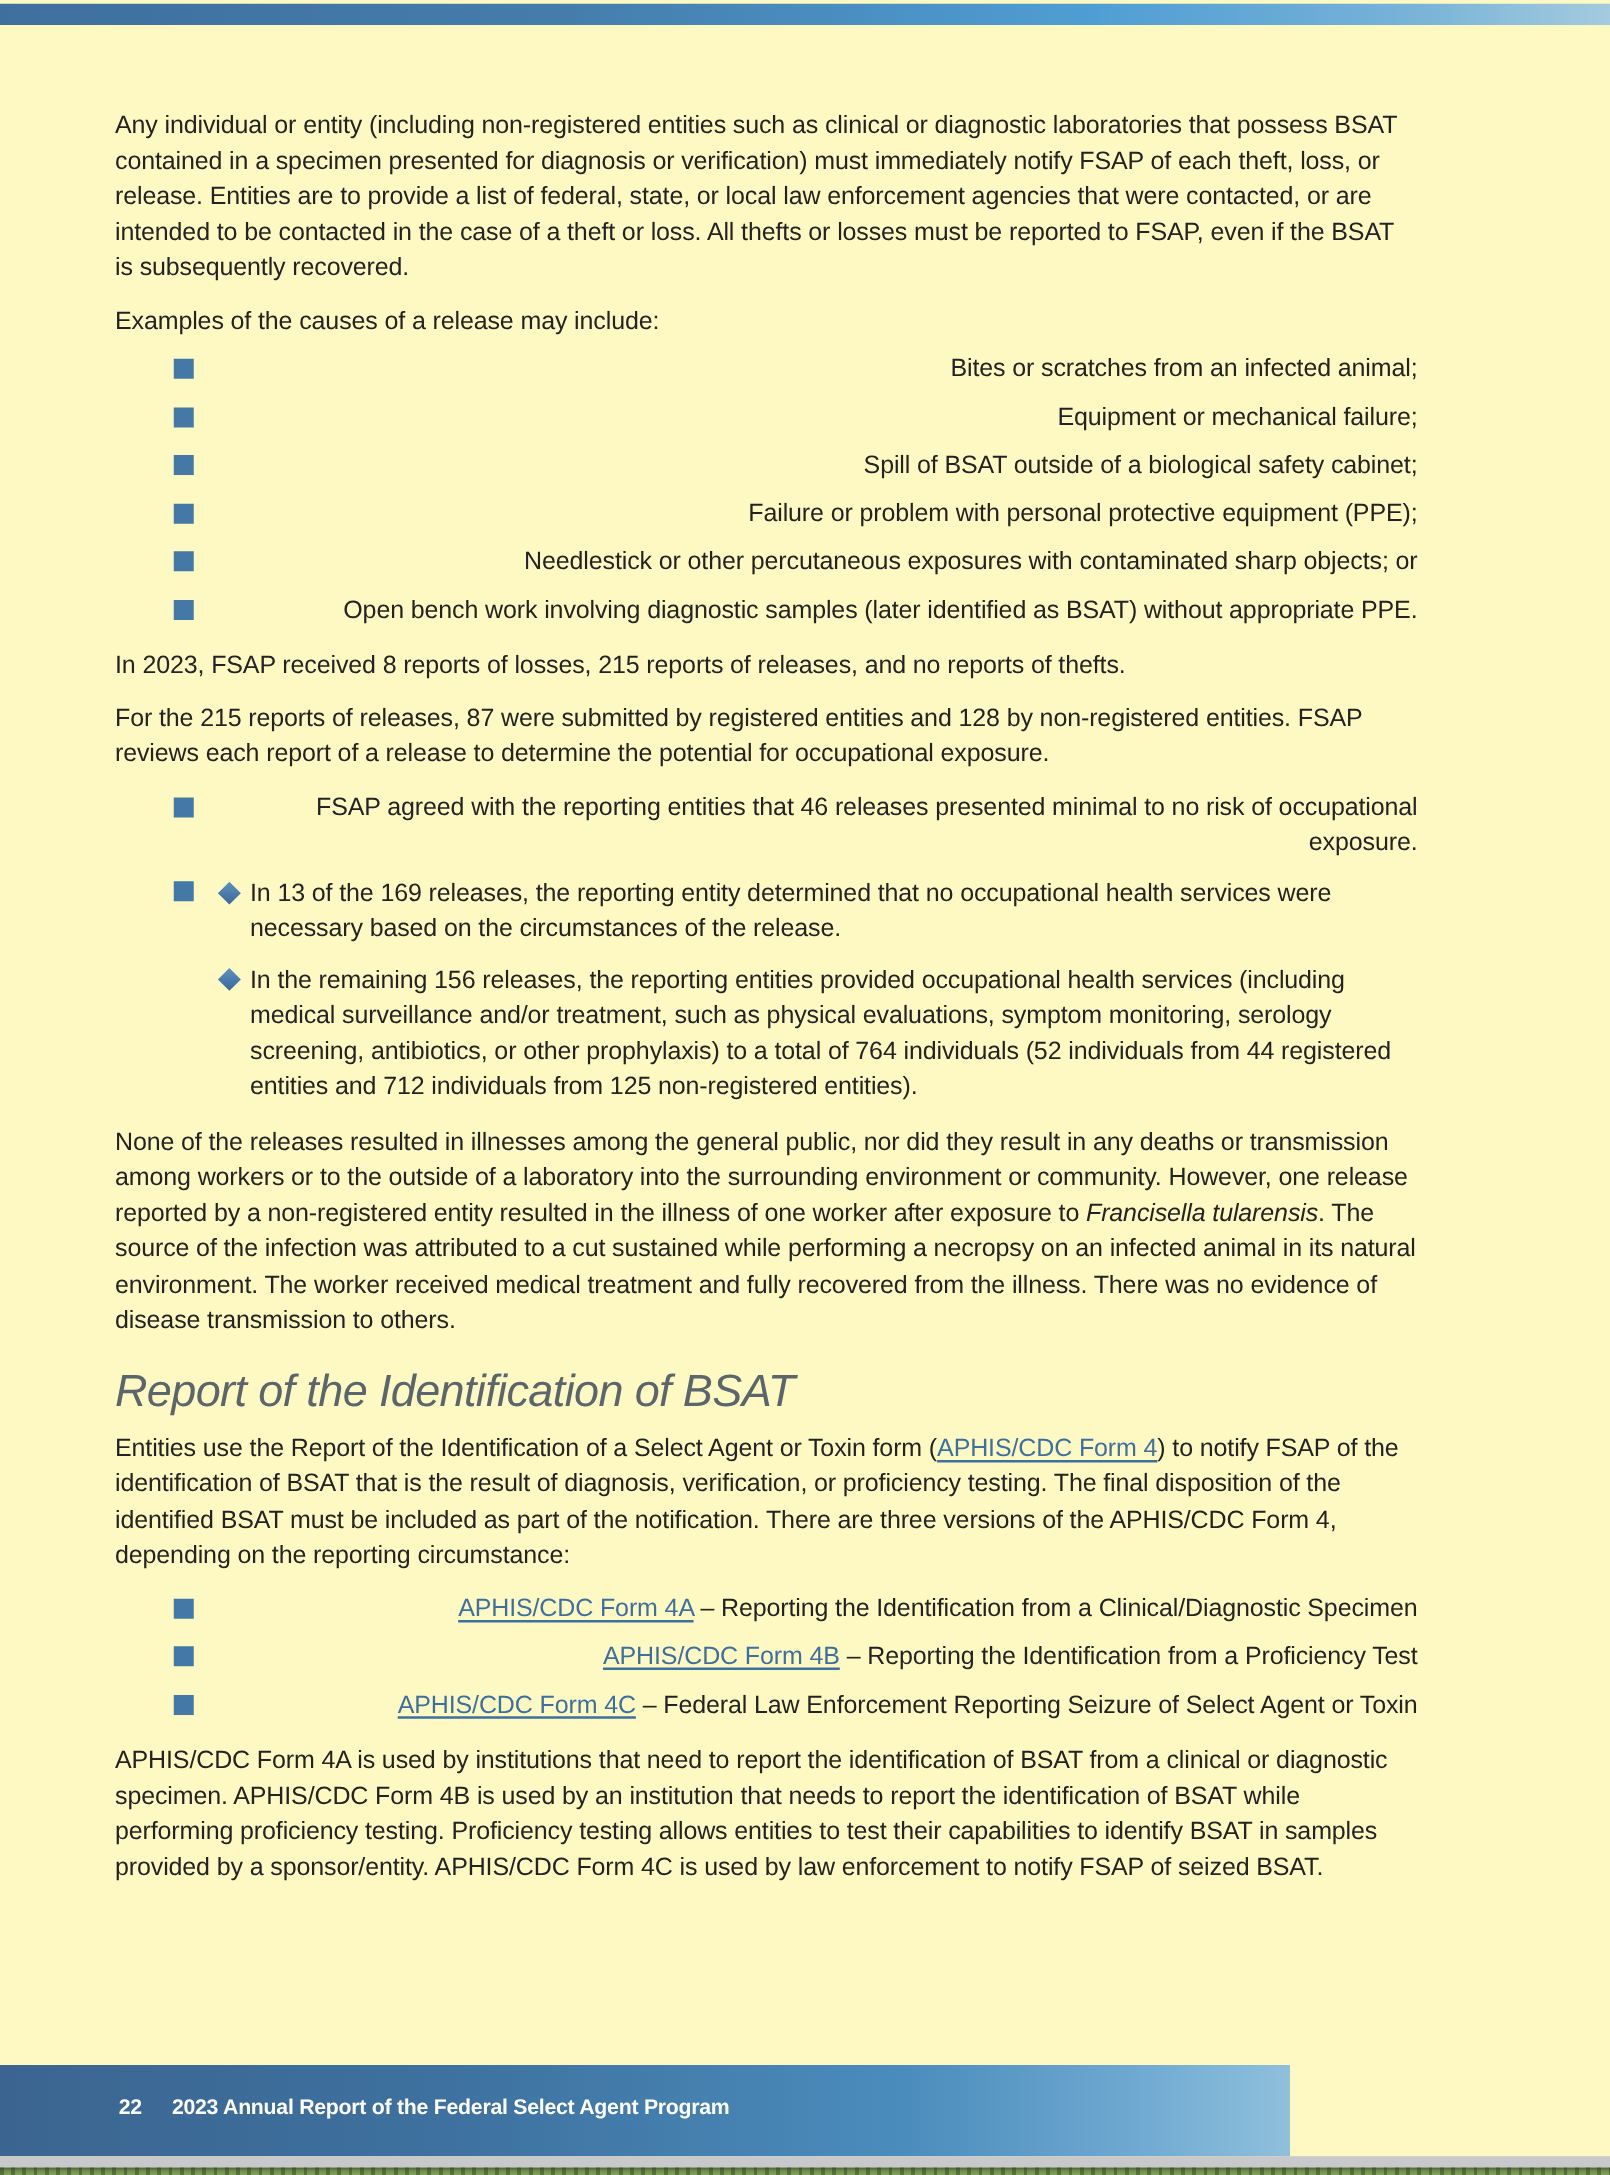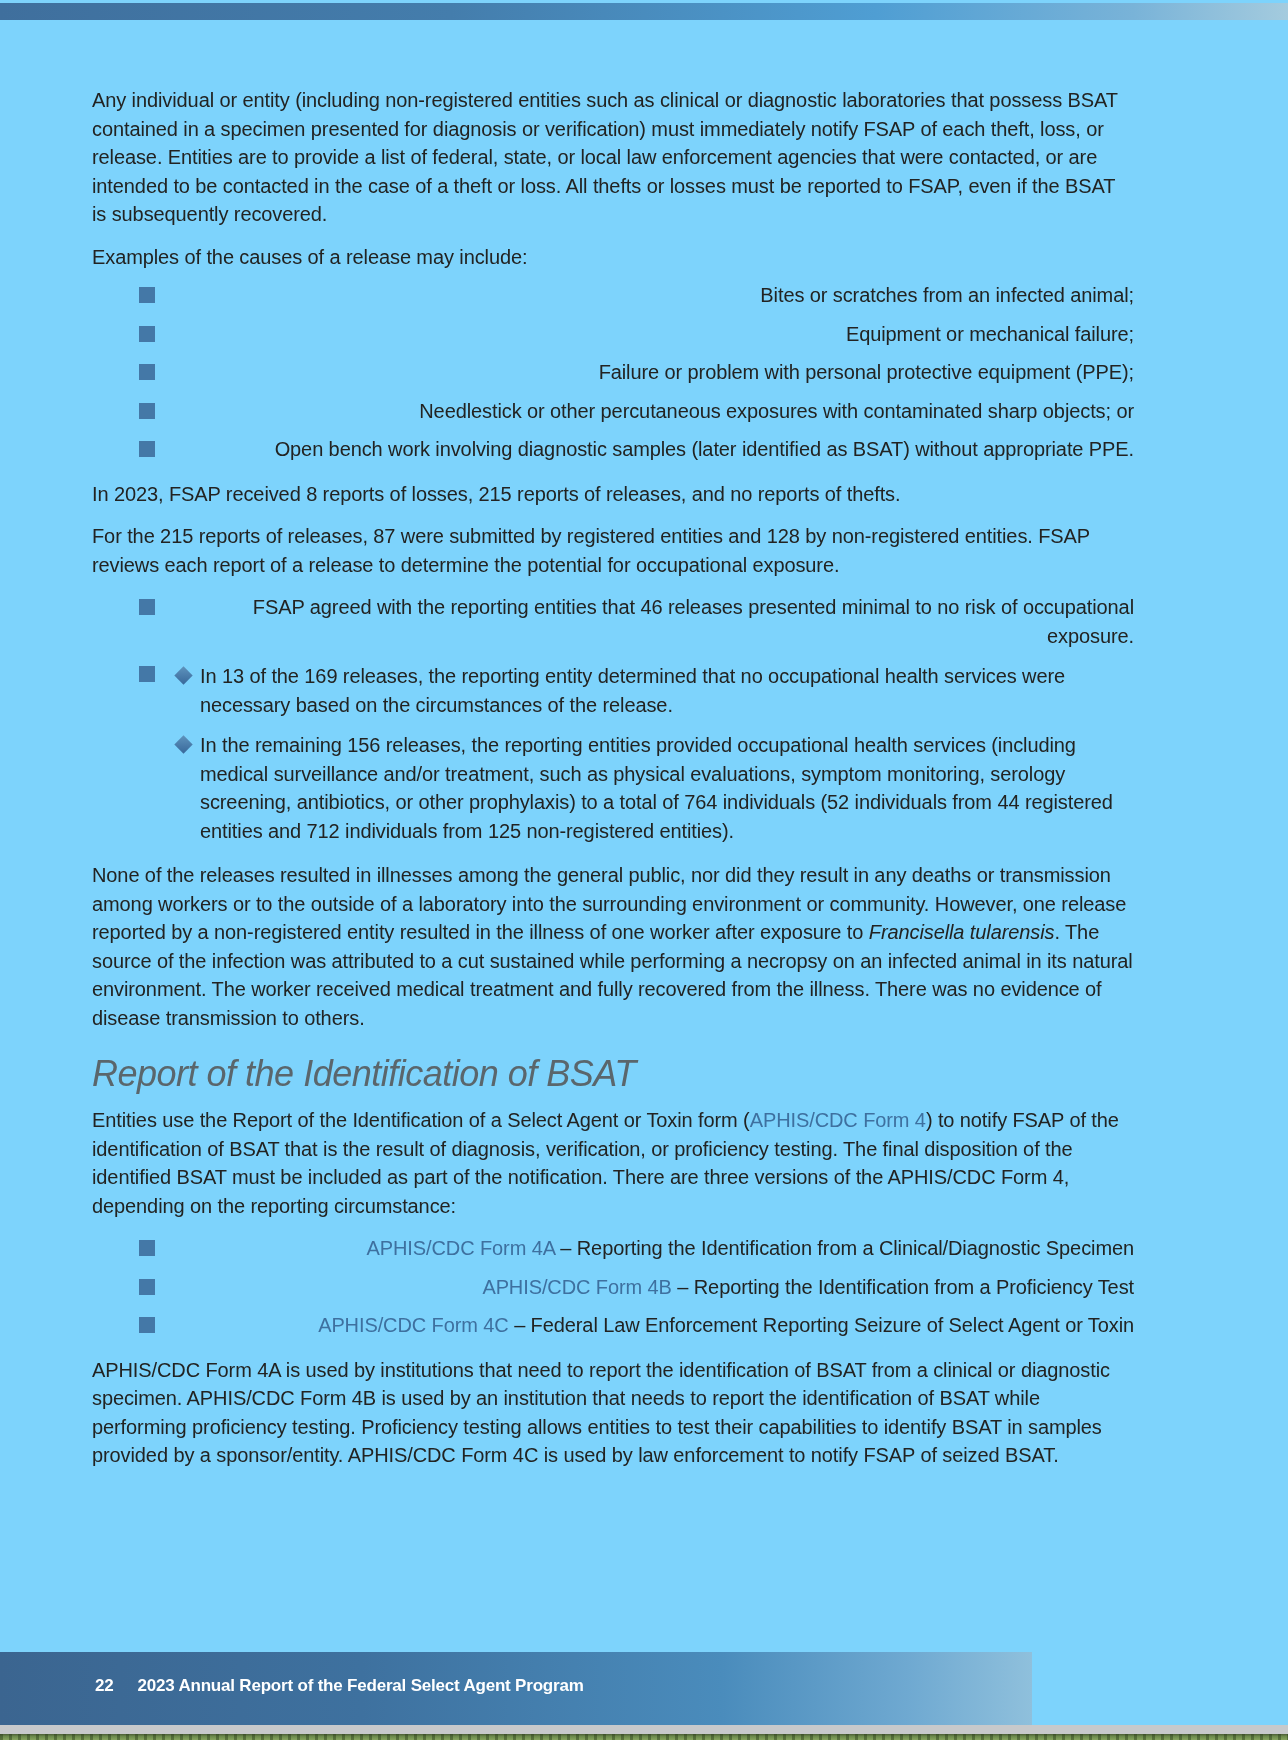"Any individual or entity (including" .page { background: #7dd3fc -> #fef9c3 }
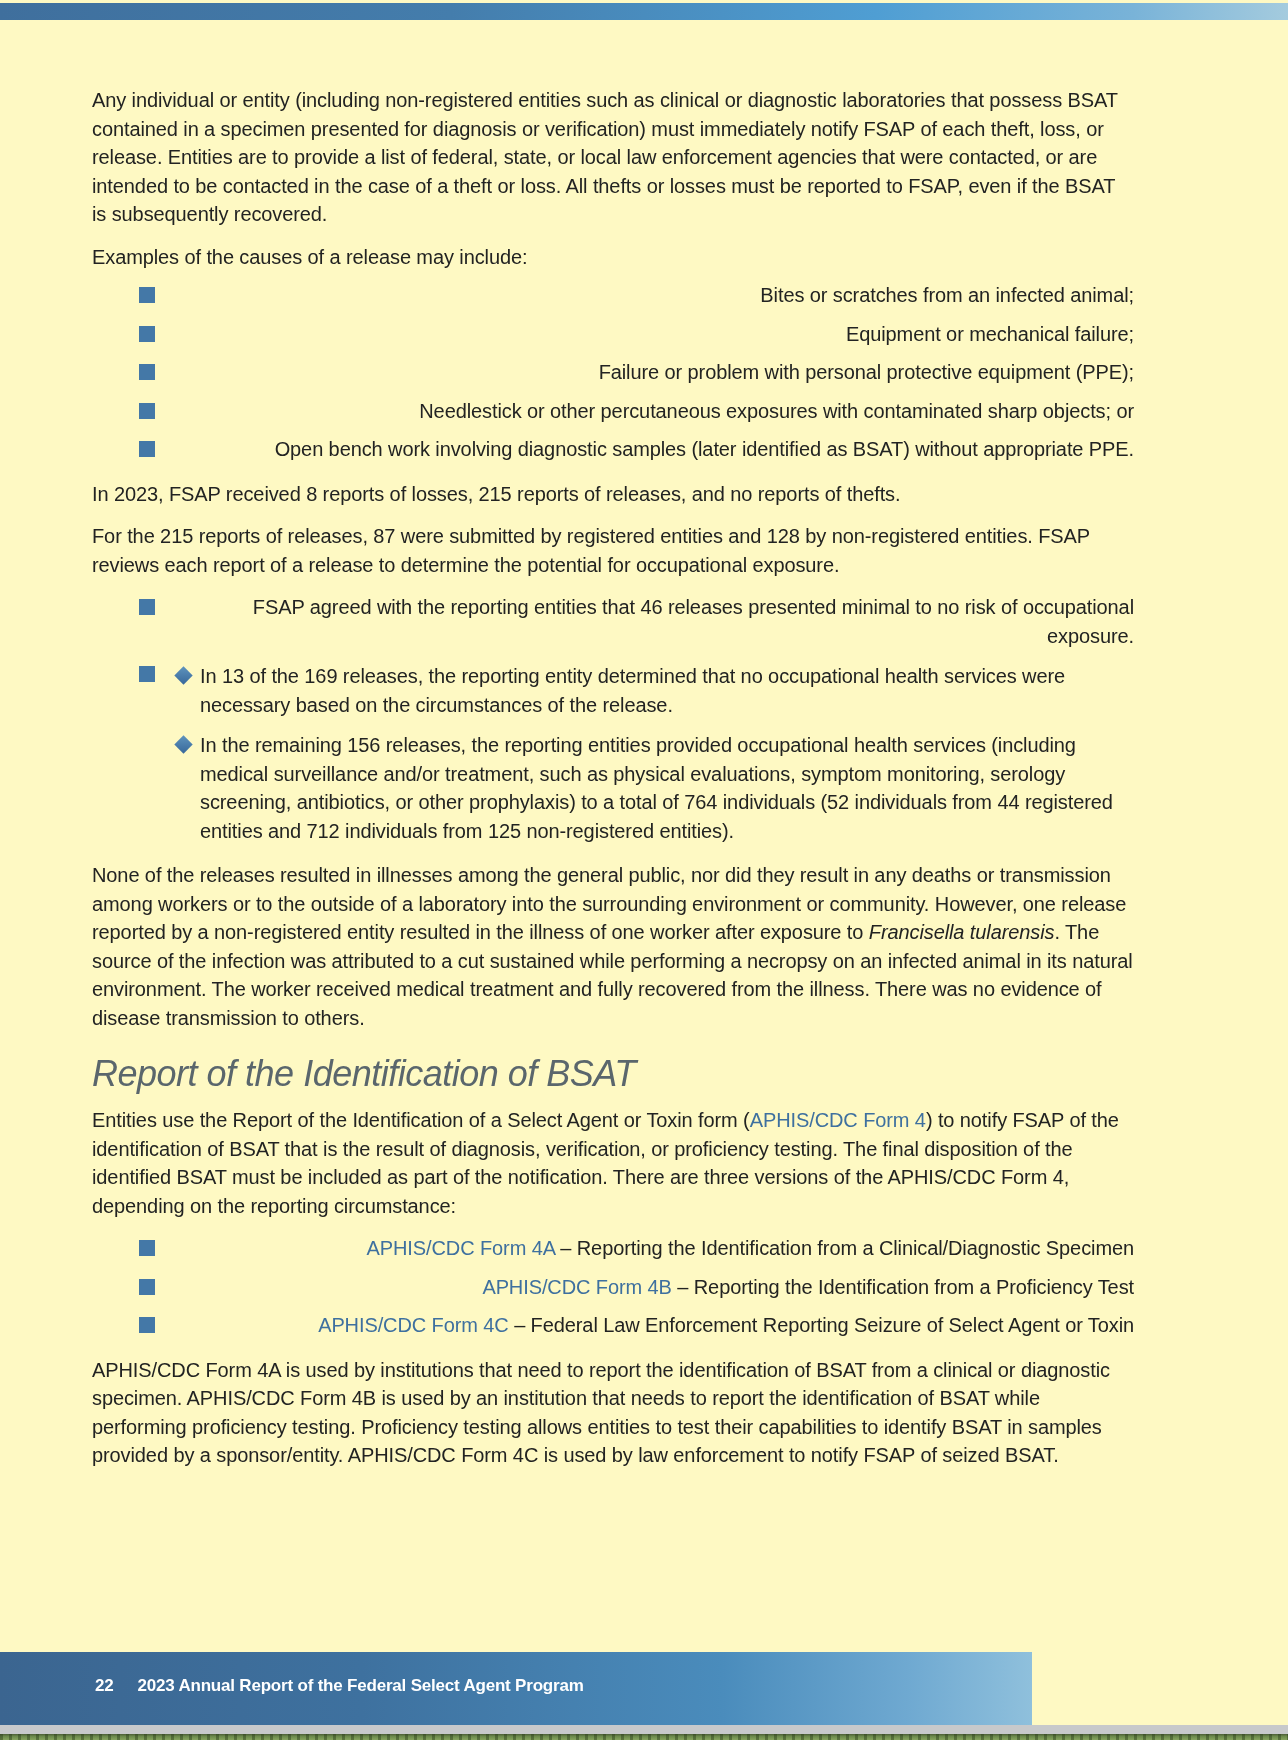"Spill of BSAT outside of" span { html: none -> <span>Spill of BSAT outside of a biological safety cabinet;</span> }
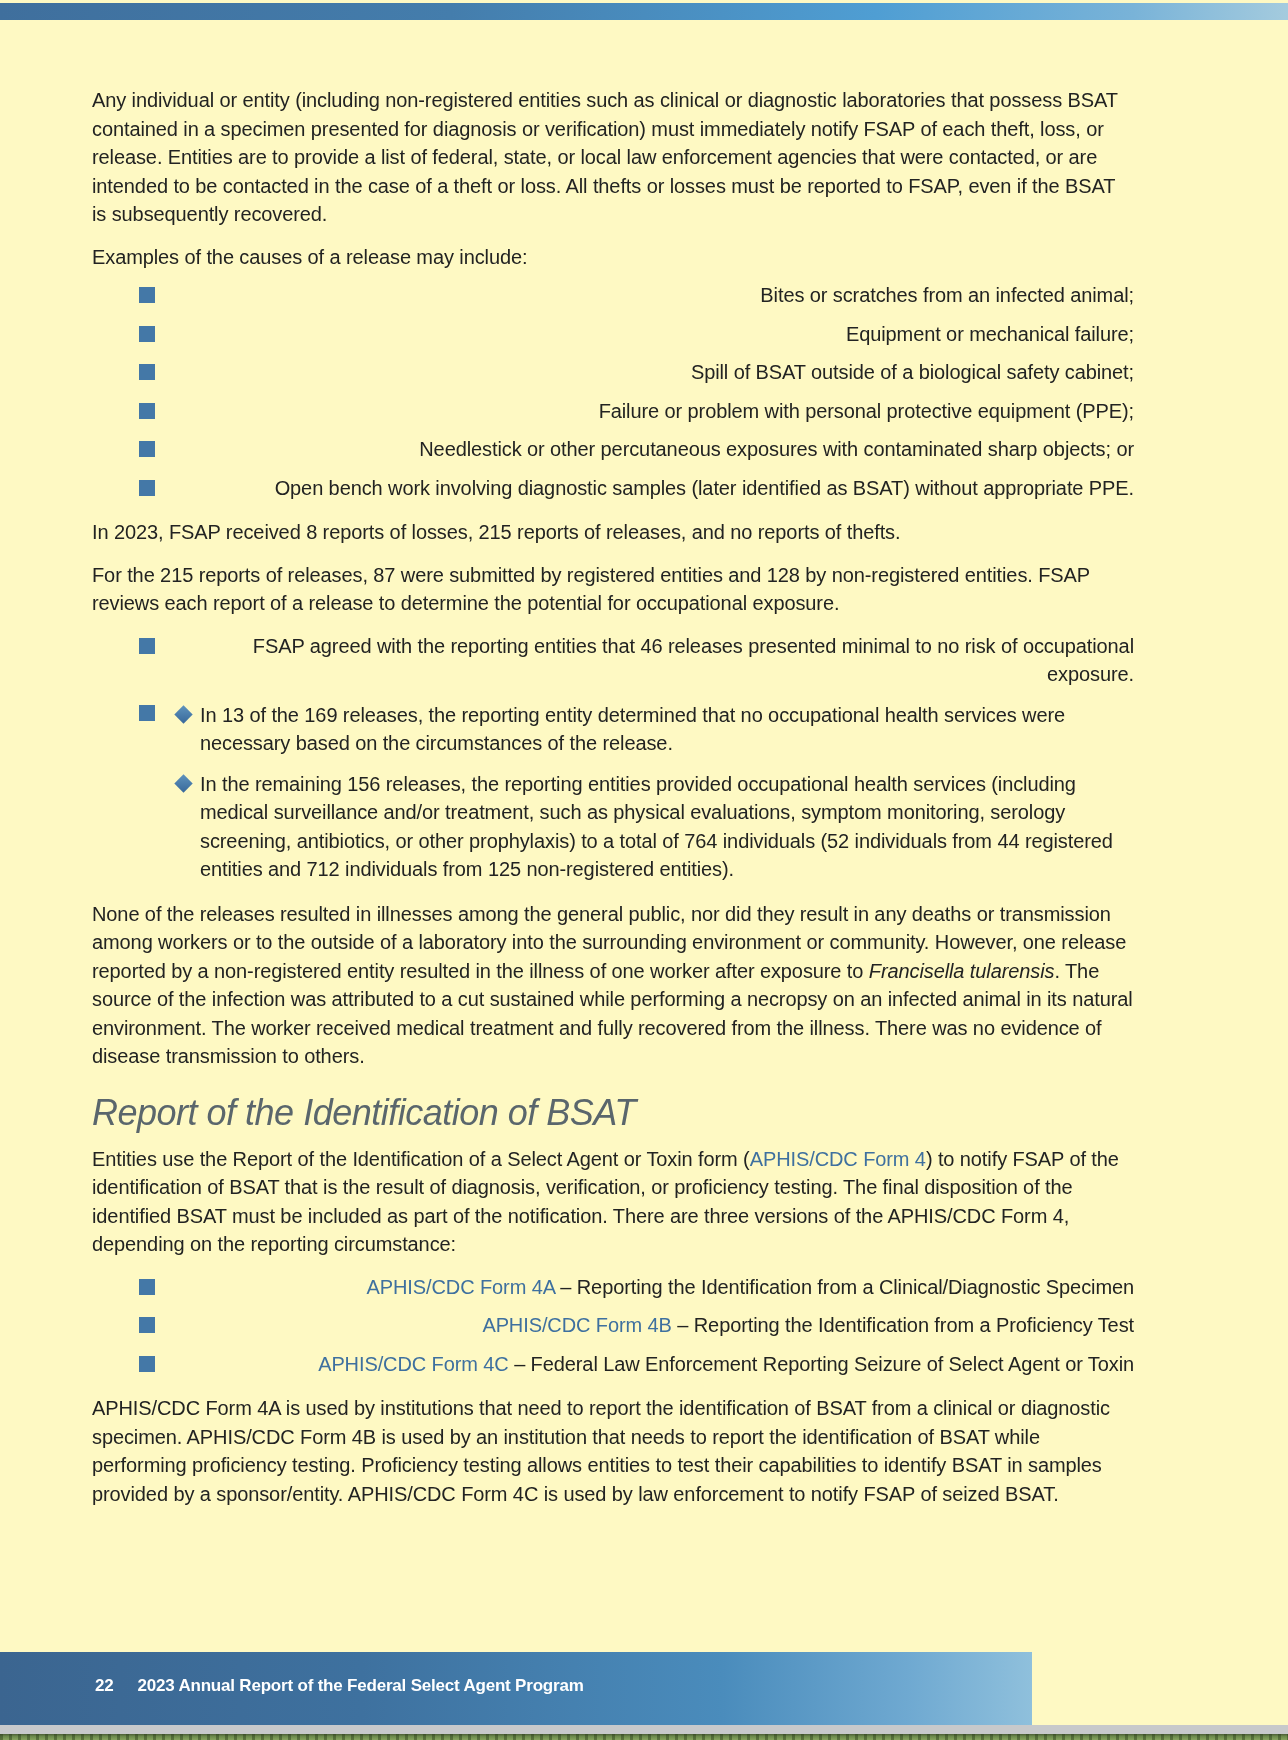"APHIS/CDC Form 4" .link { text-decoration: none -> underline }
